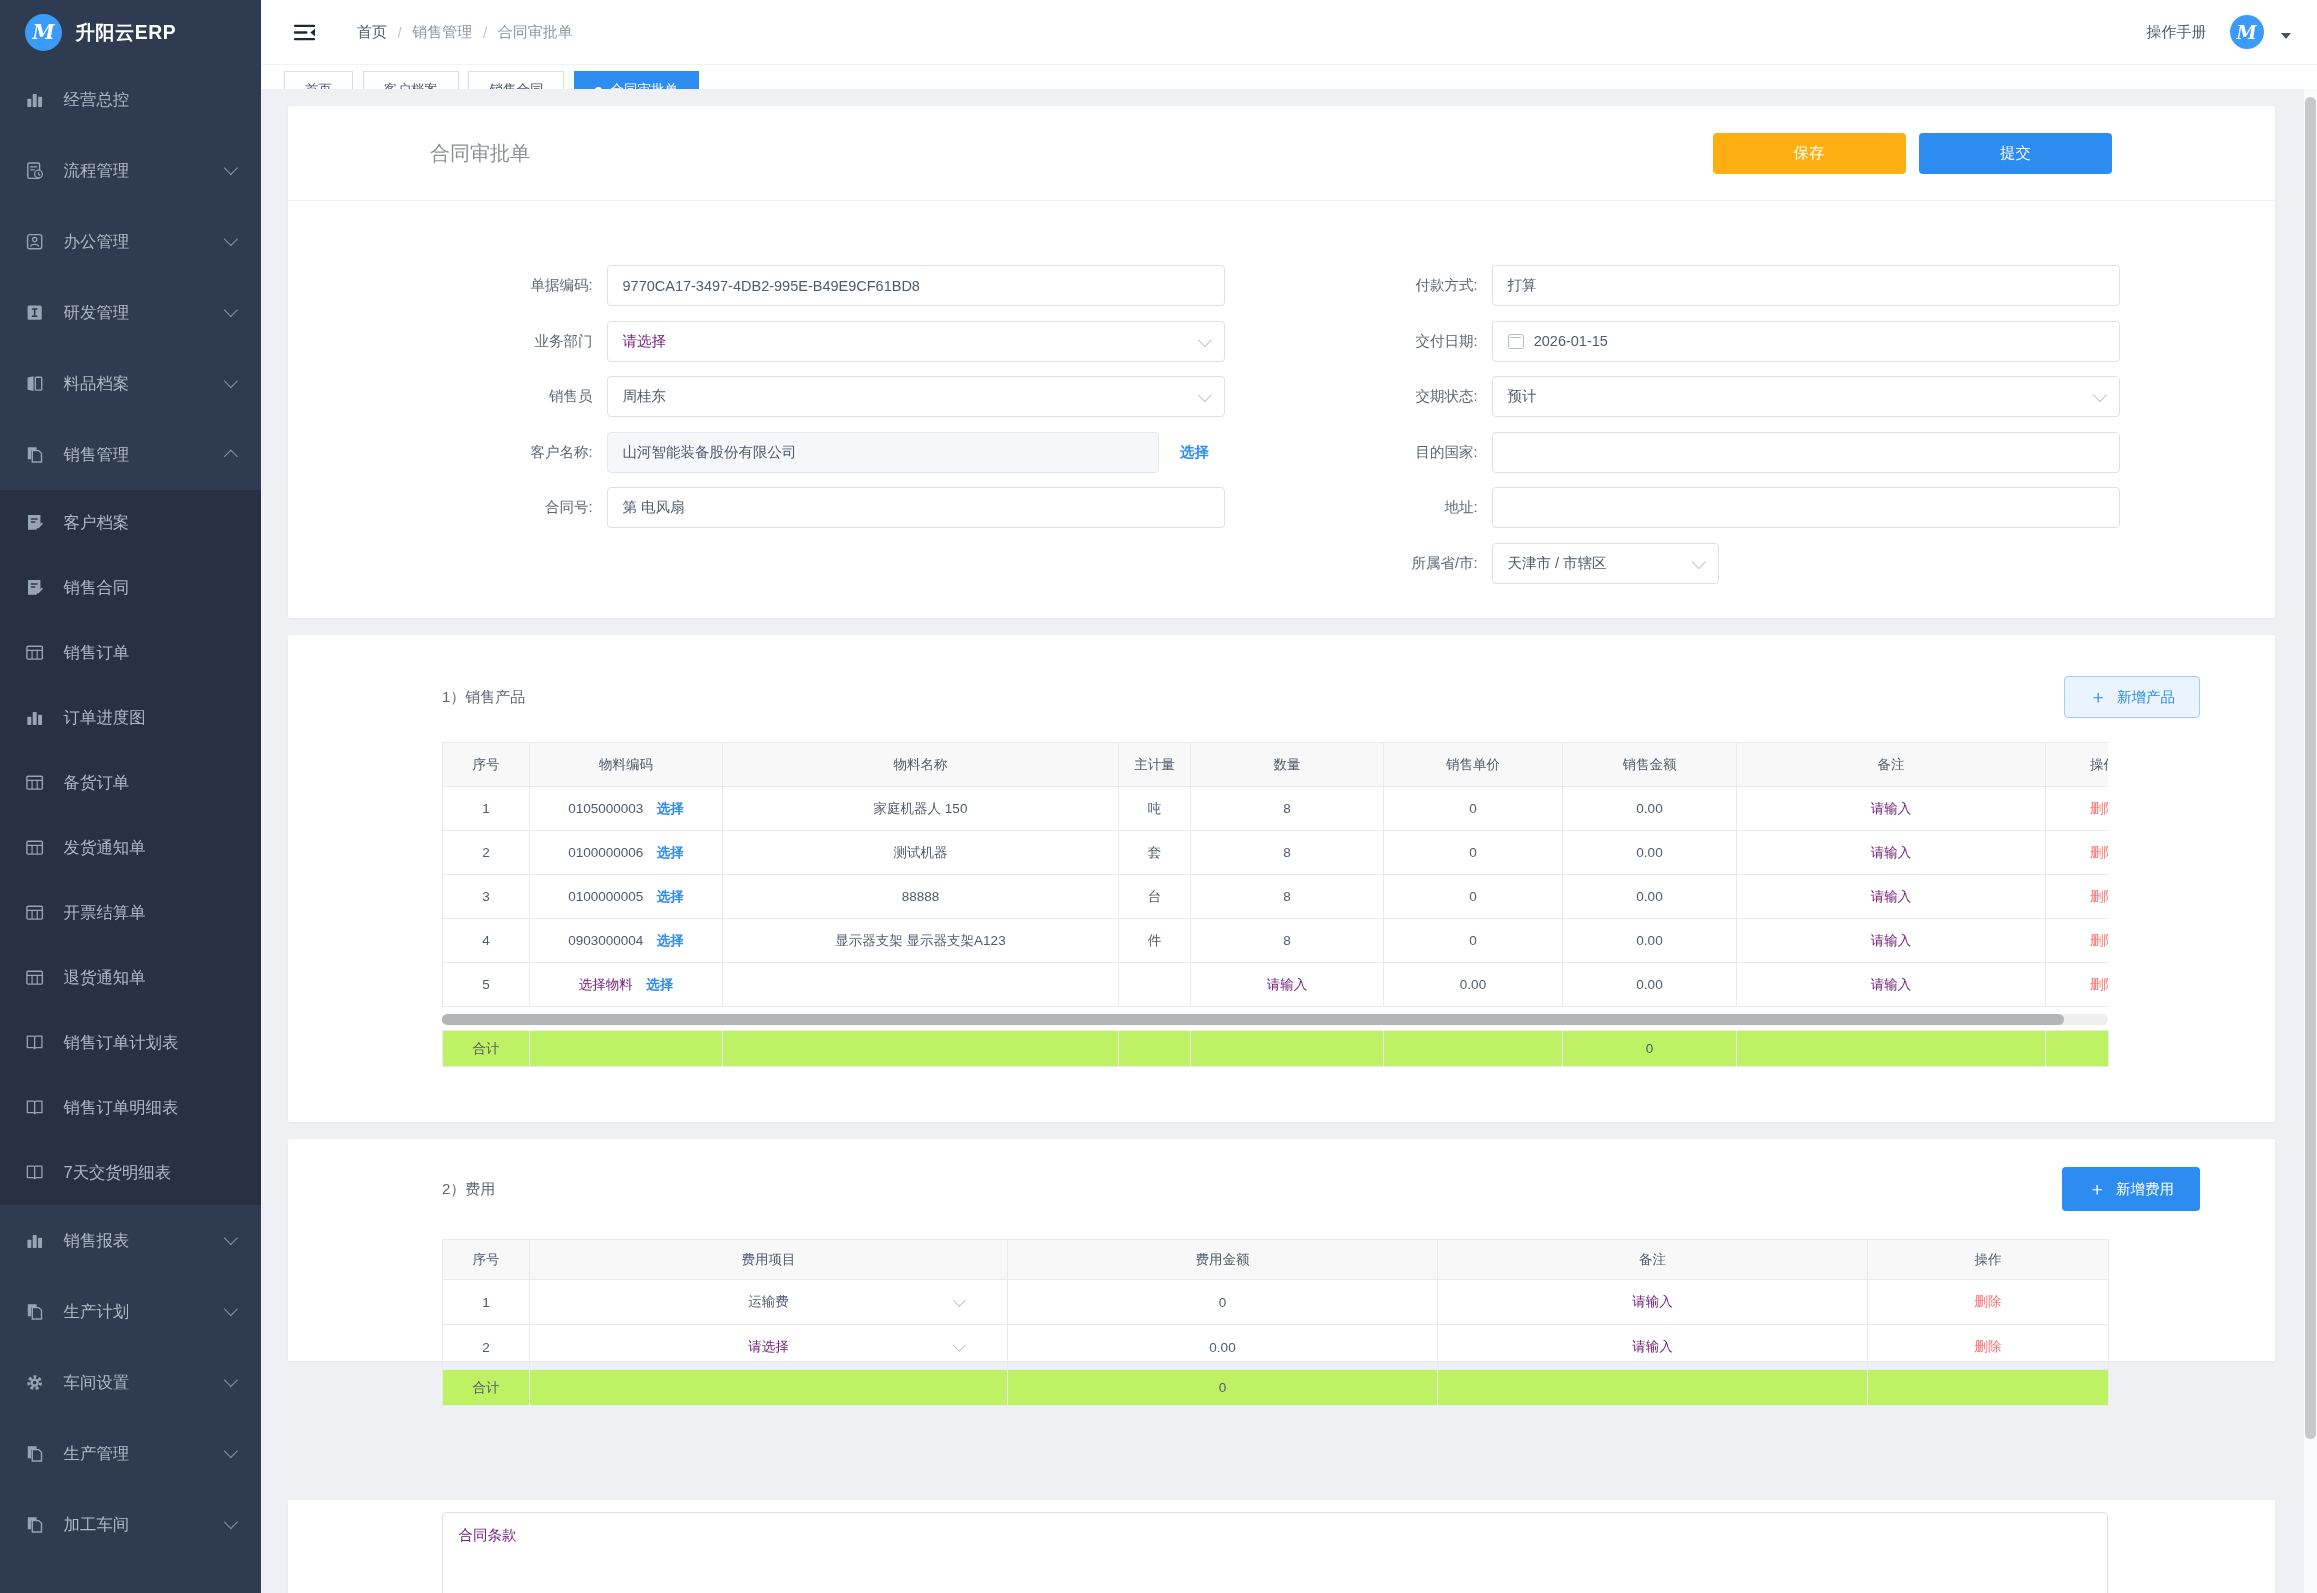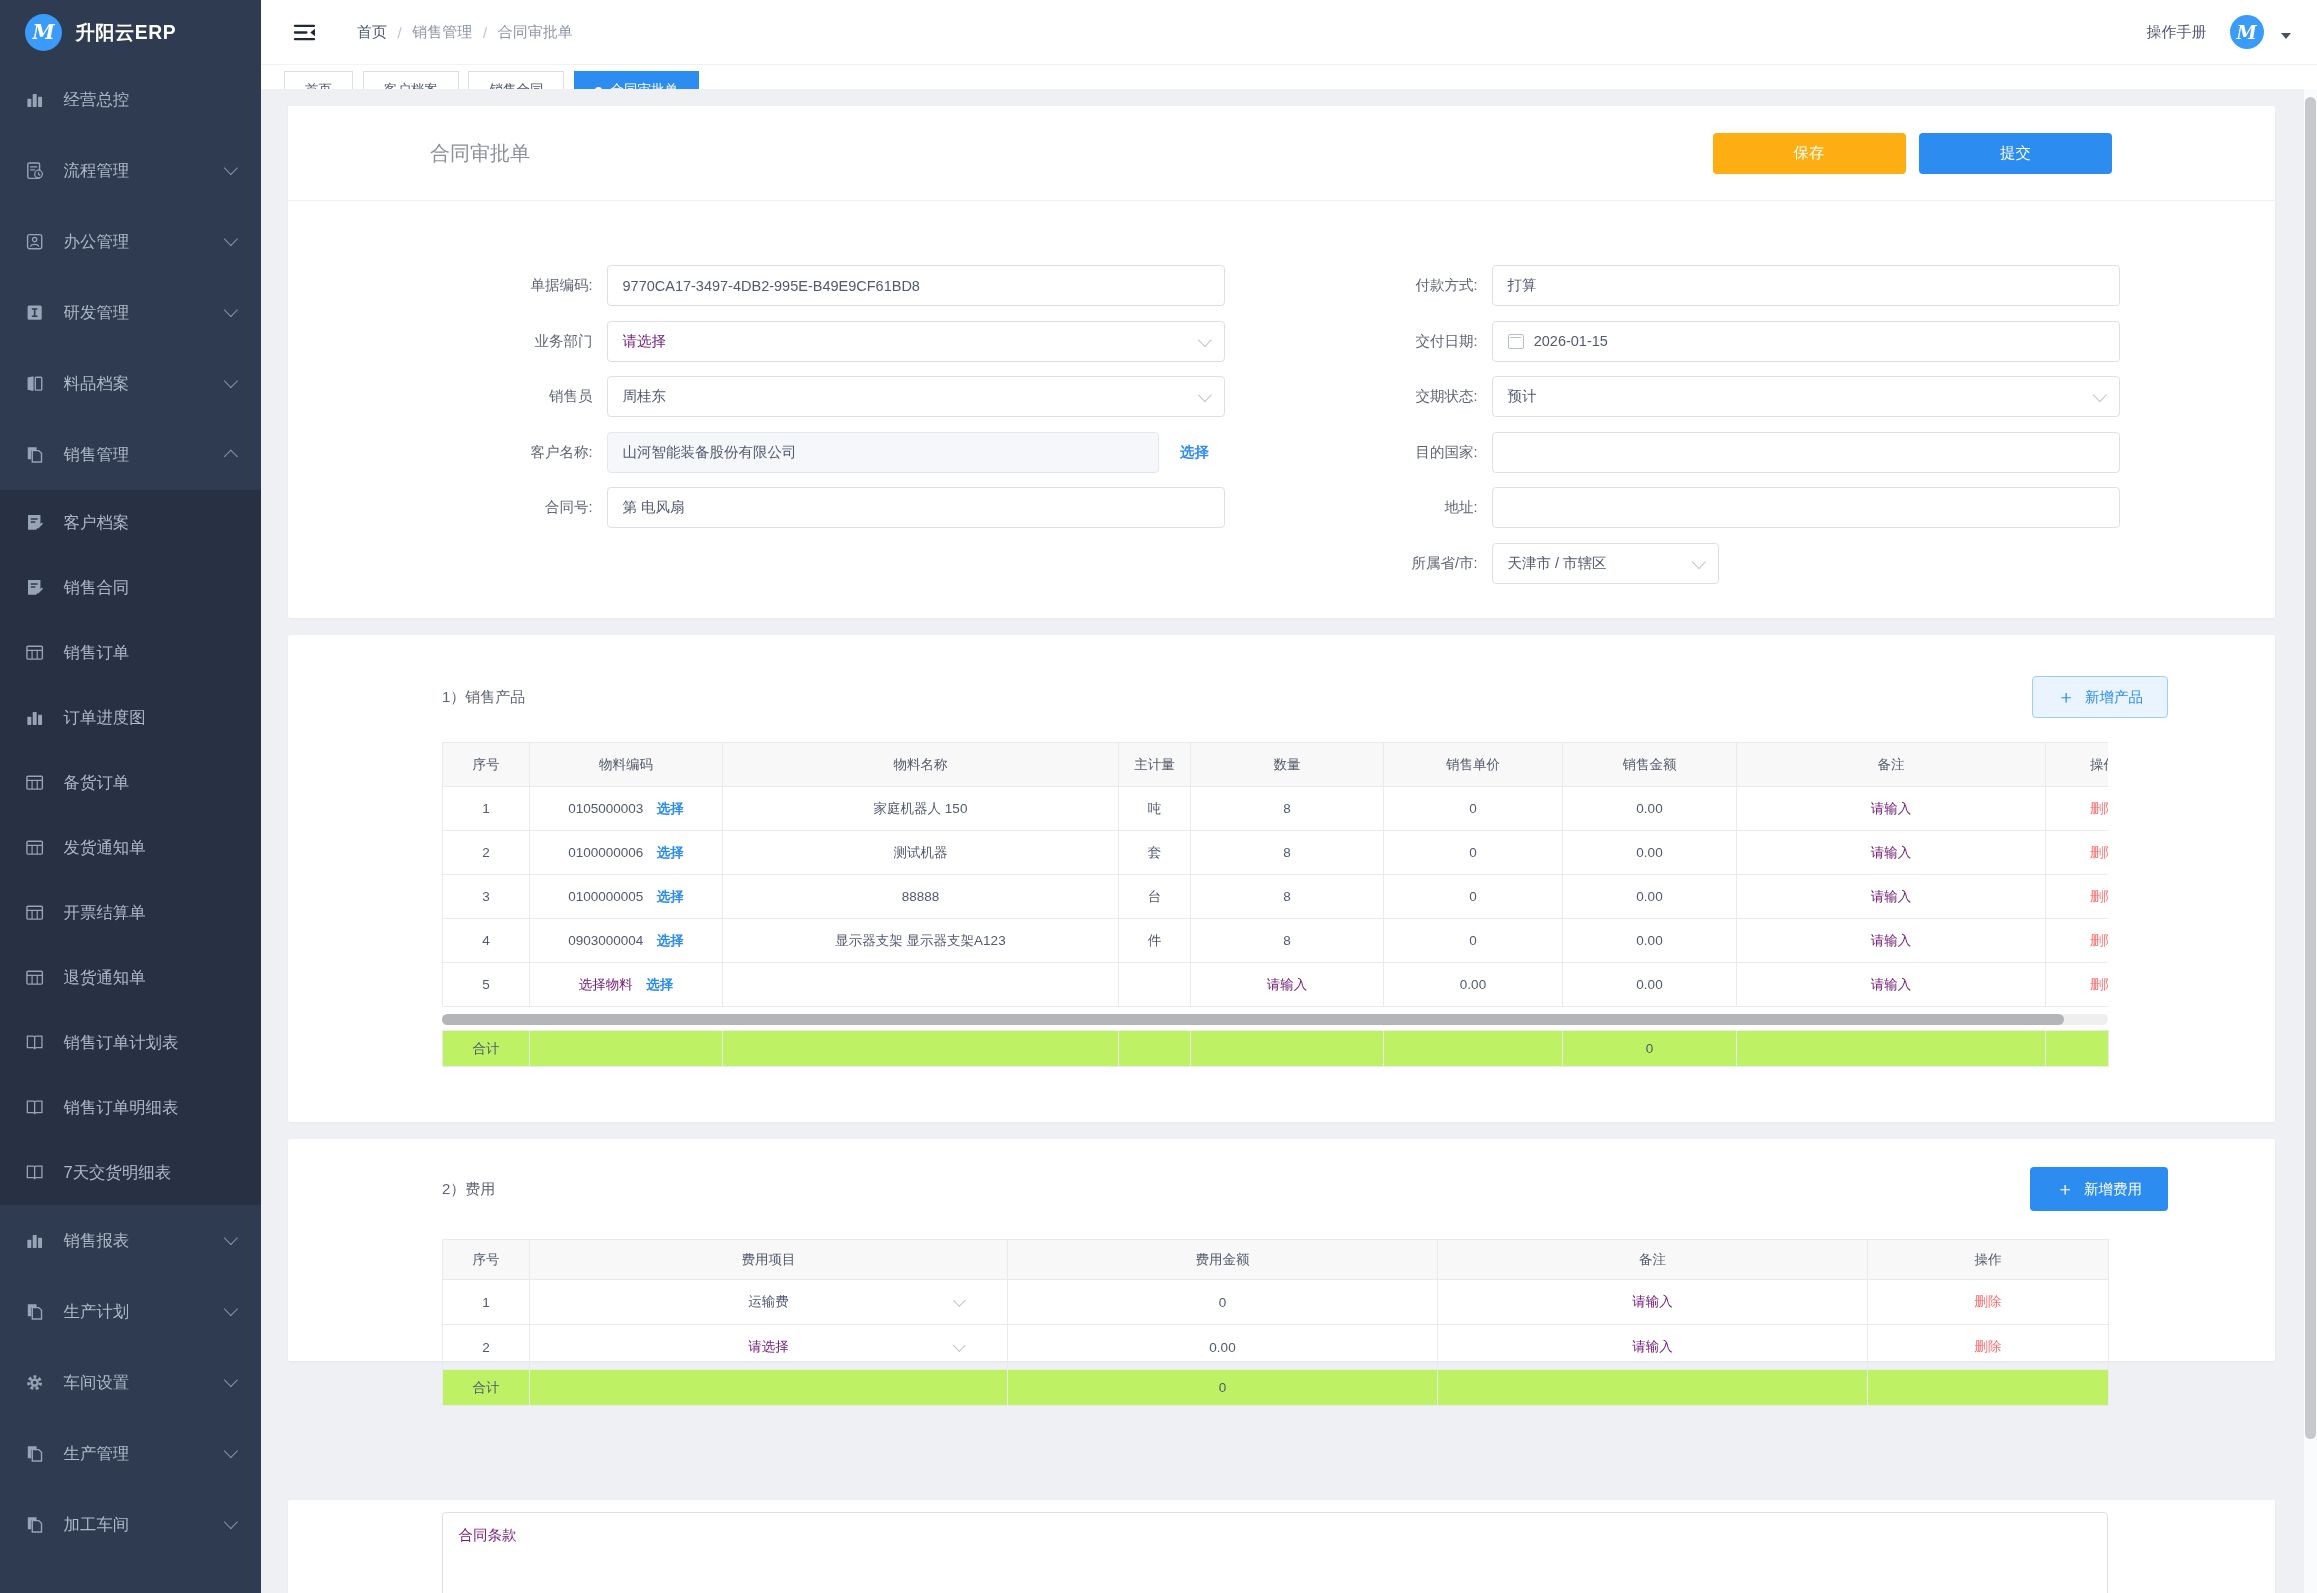"1）销售产品" .sec-head { padding: 41px 107px 0 154px -> 41px 75px 0 154px }
